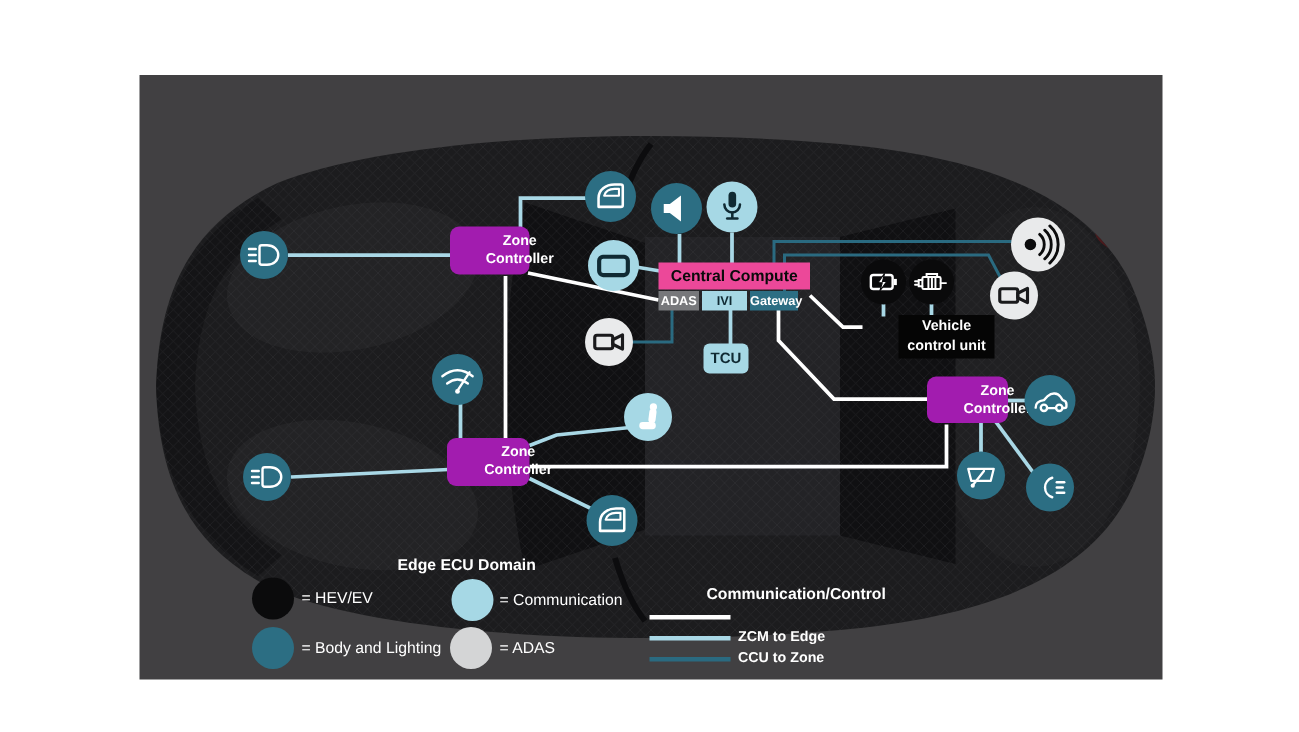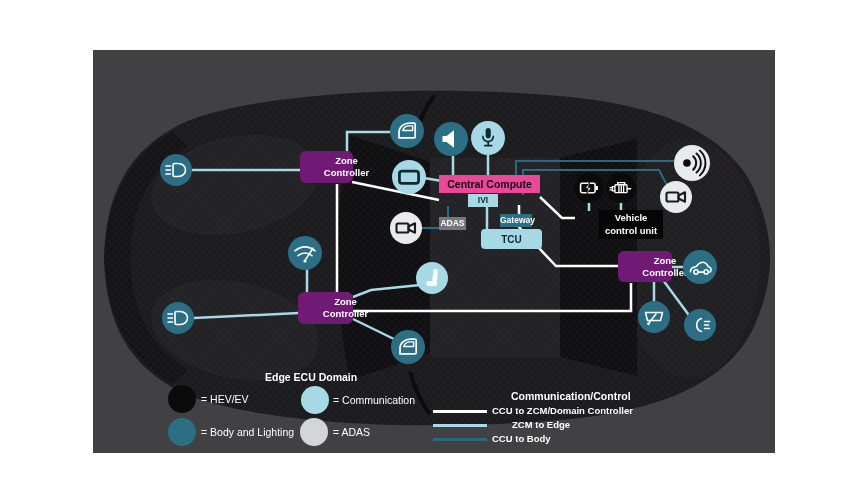"Zone" .zc { background: #701a75 -> #a21caf }
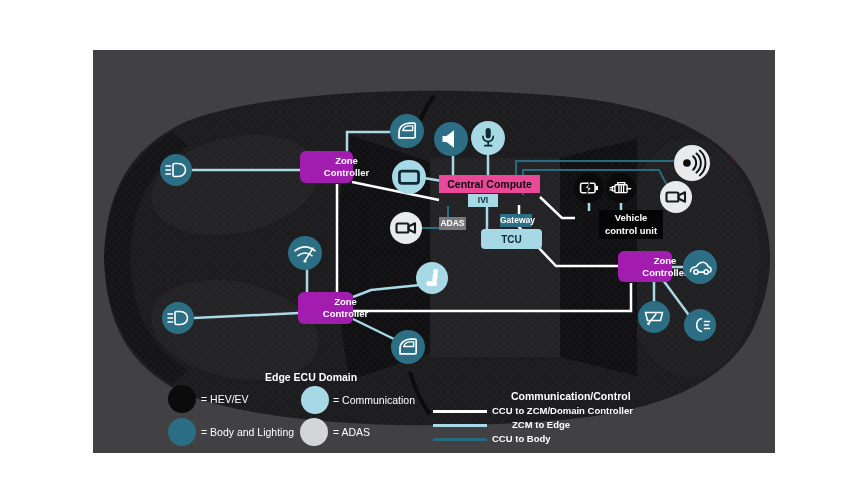"ADAS" .cell.adas { margin-top: 23px -> none }
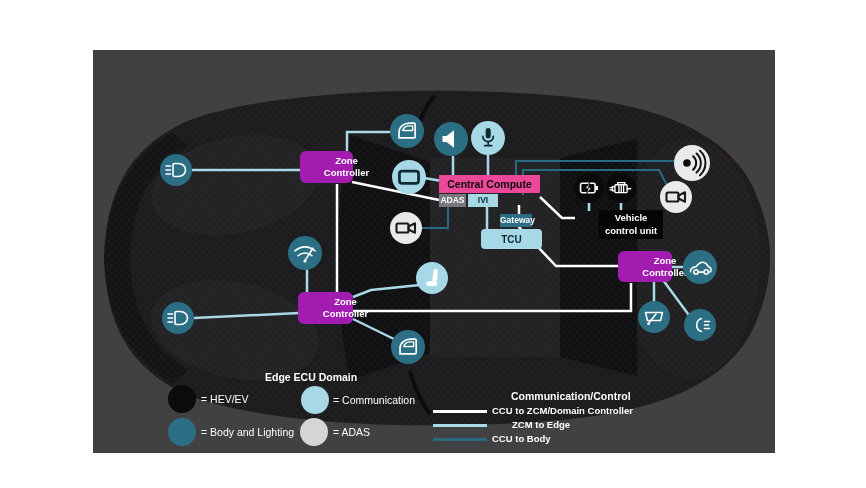"Gateway" .cell.gw { margin-top: 20px -> none }
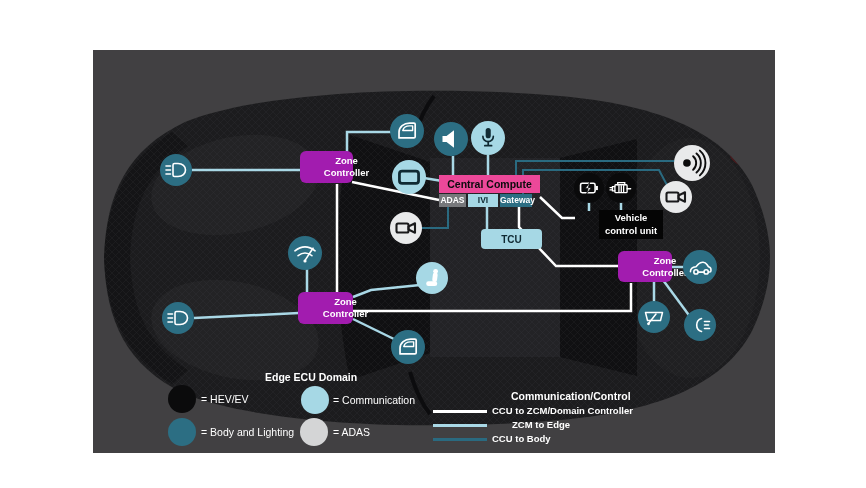"TCU" div.node { left: 481px -> 469px; width: 61px -> 30px }
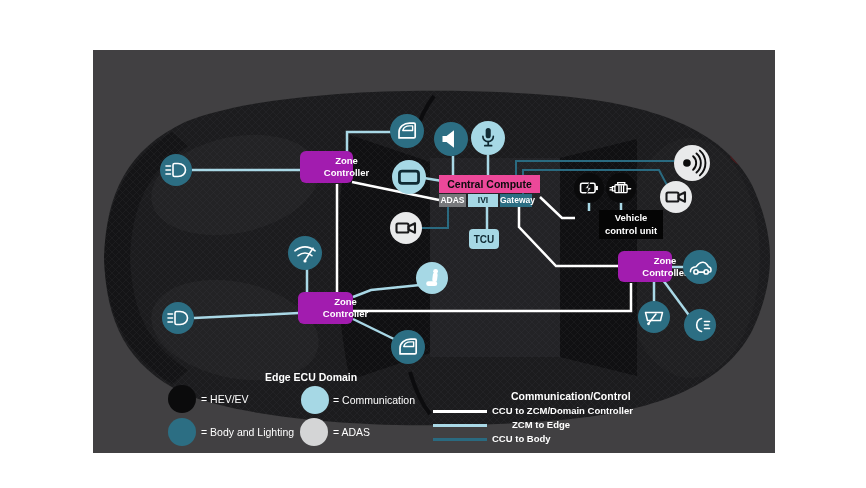"Communication/Control" div.lgtitle { margin-left: 40px -> none }
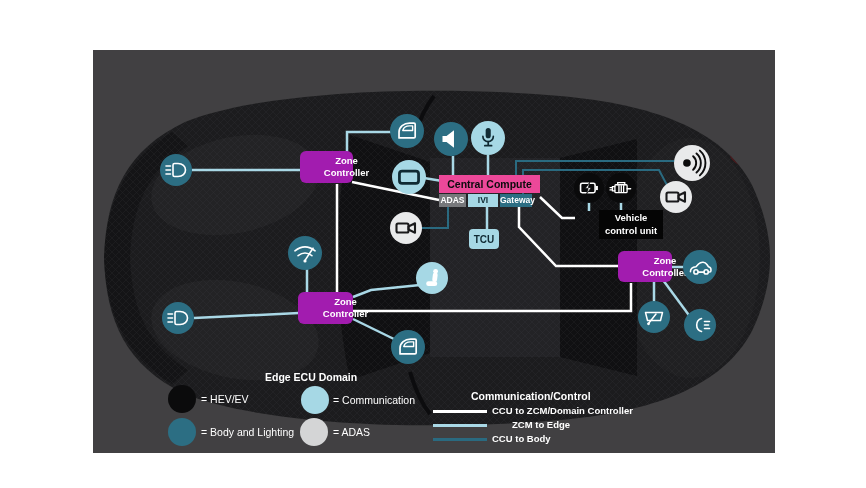"CCU to ZCM/Domain Controller" div.commlabel { html: <div>CCU to ZCM/Domain Controller</div> -> none }
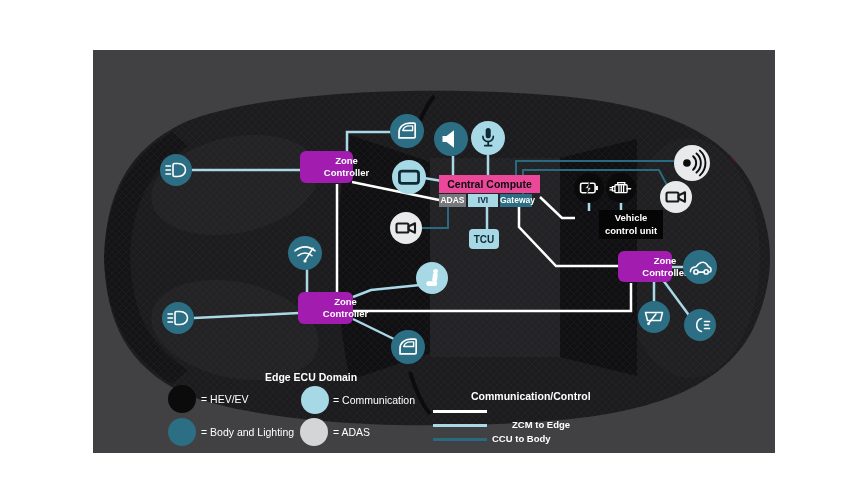"ZCM to Edge" div.commlabel { left: 512px -> 492px }
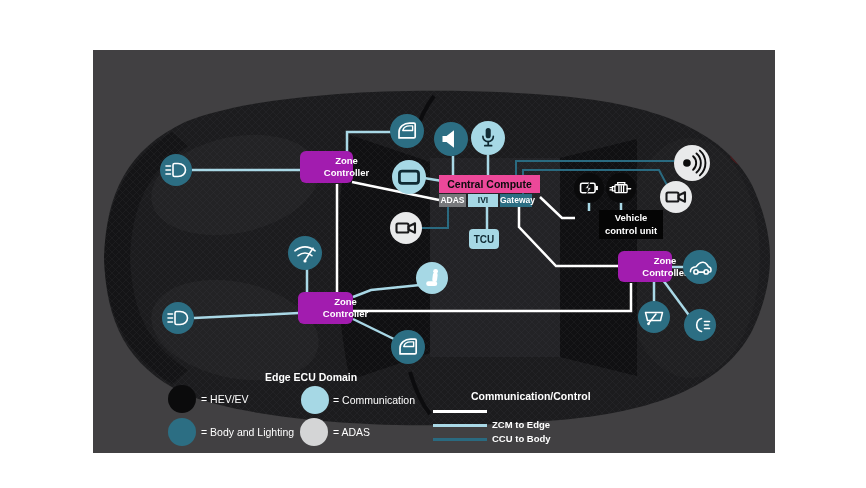"CCU to Body" div.commlabel { text: Body -> Zone }
